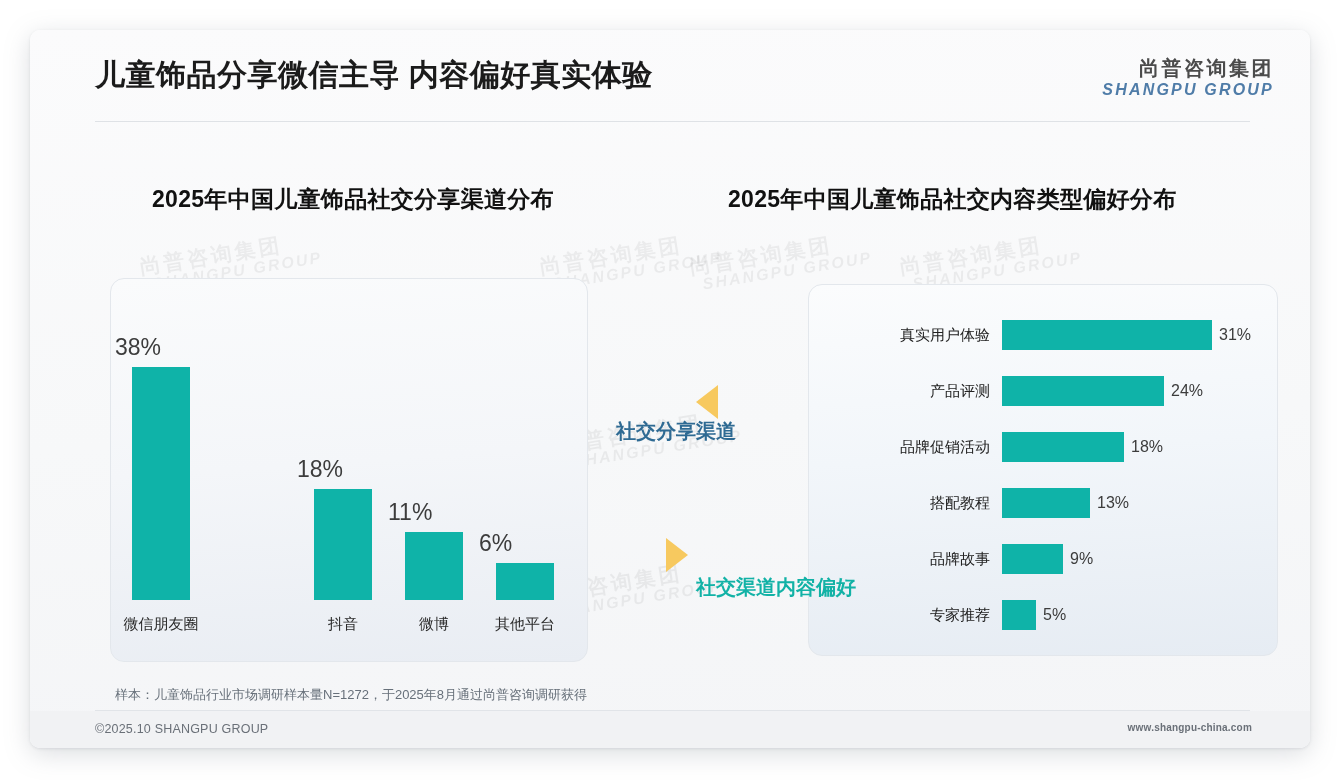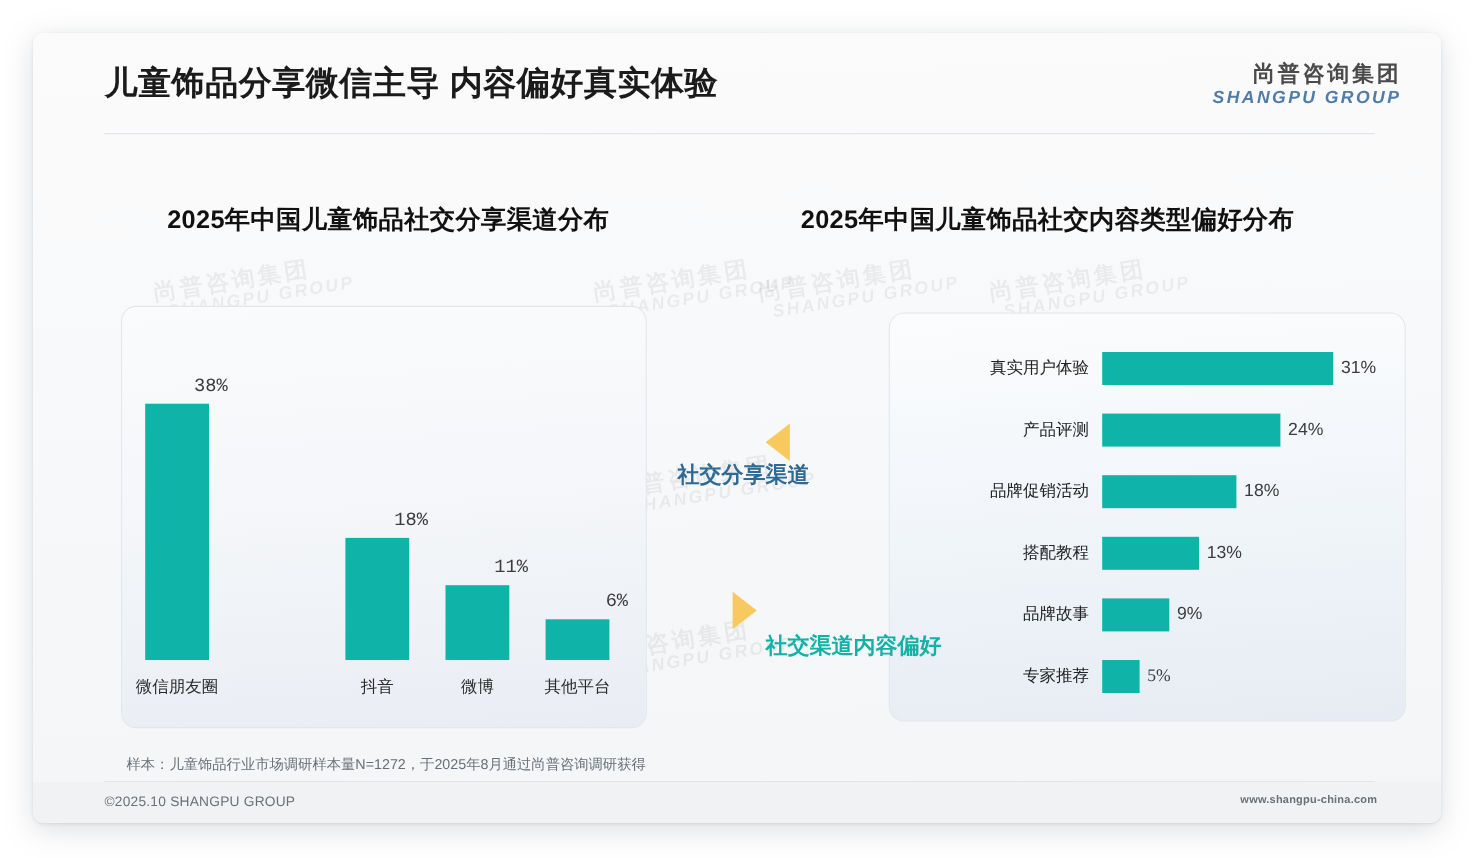"38%" .col-value { font-family: Liberation Mono, monospace -> none; font-size: 17px -> 23px; text-align: right -> left }
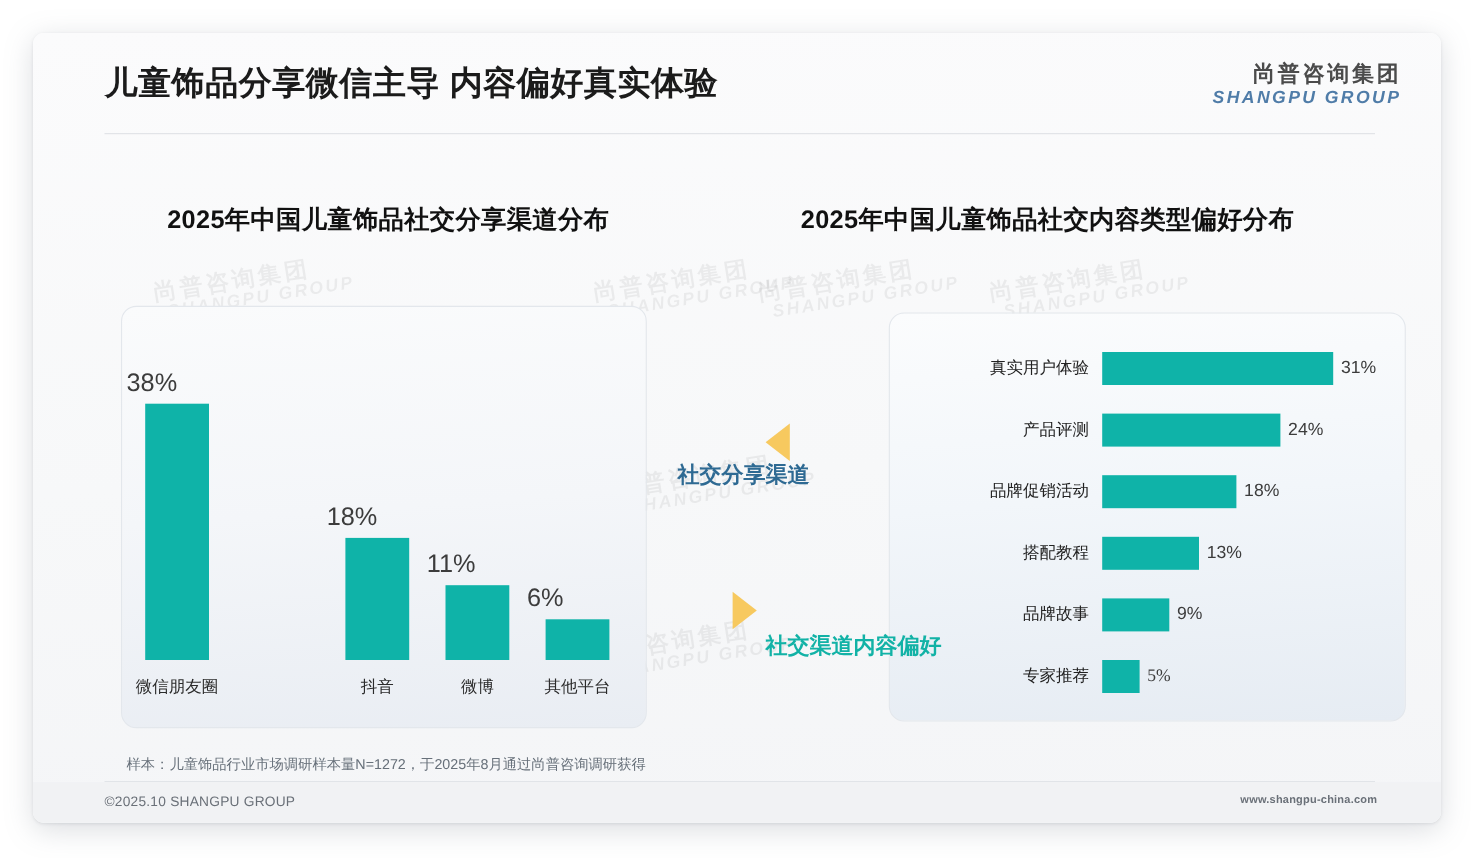"专家推荐" div.row-item { font-family: Liberation Serif, serif -> none }
